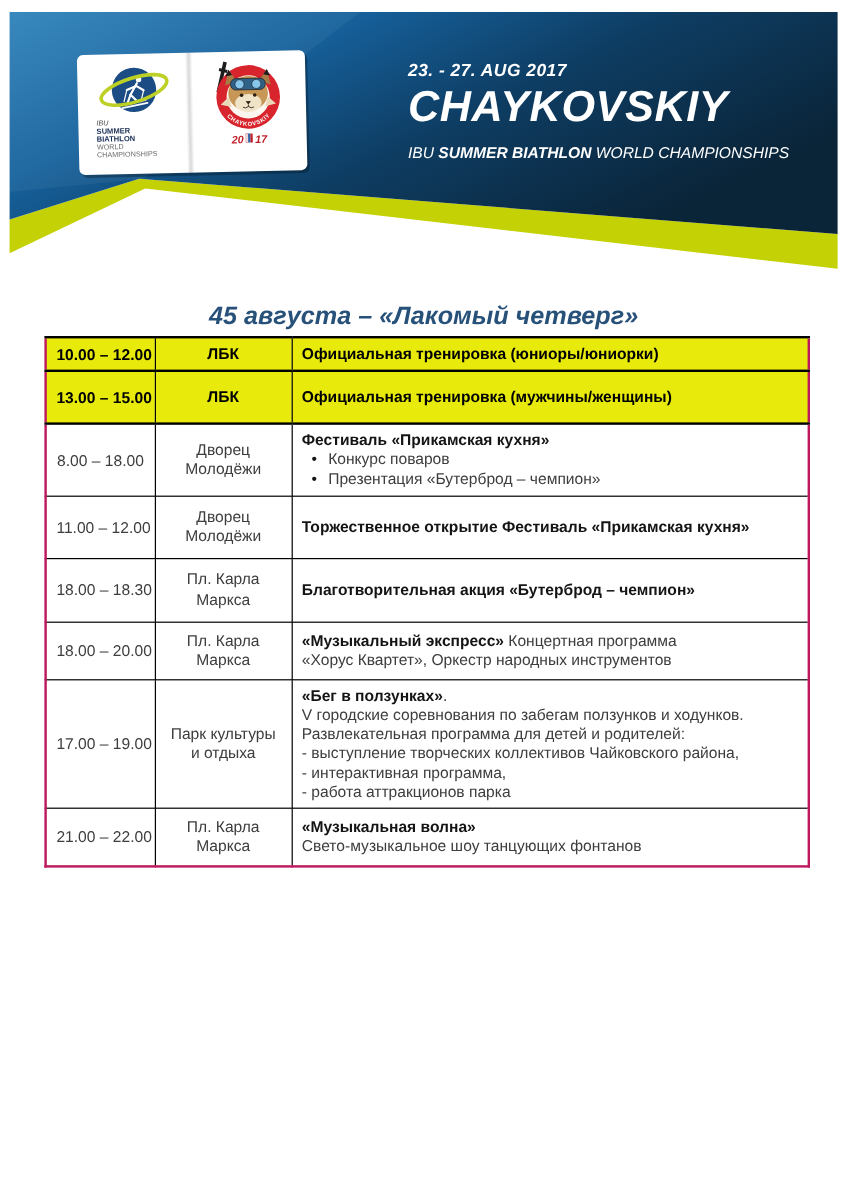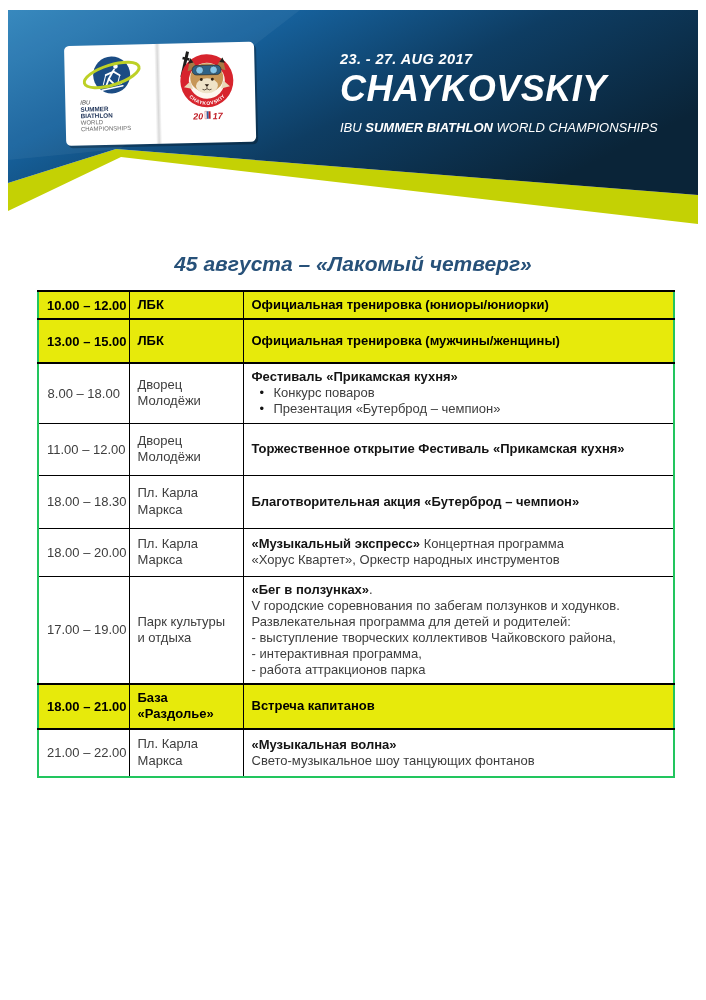"10.00 – 12.00" table.schedule { border: 2px solid #22c55e -> 2px solid #be185d; top: 290px -> 280px }
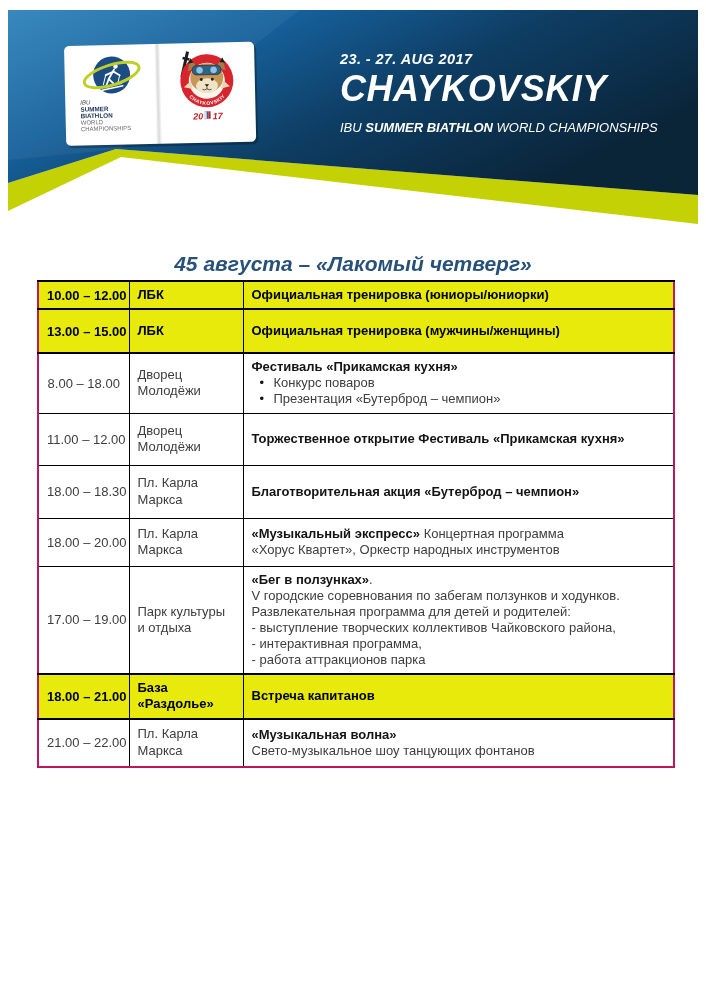"ЛБК" td.col-loc { text-align: none -> center }
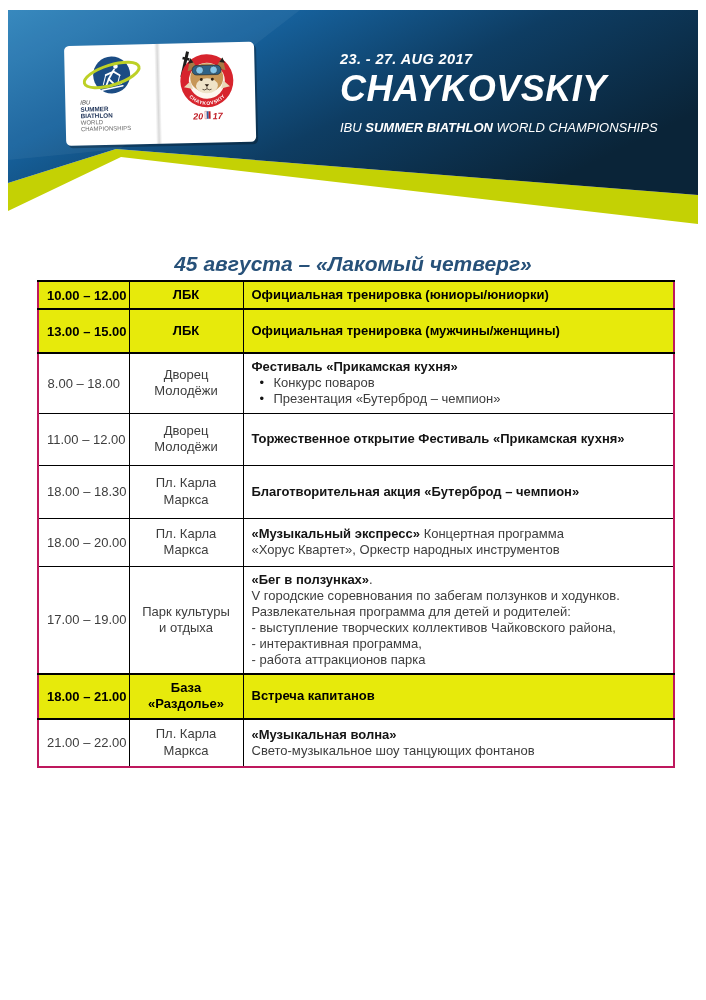"18.00 – 21.00" tr.highlight { html: <tr> <td>18.00 – 21.00</td> <td>База «Раздолье»</td> <td> <div><span>Встреча капитанов</span></div> </td> </tr> -> none }
